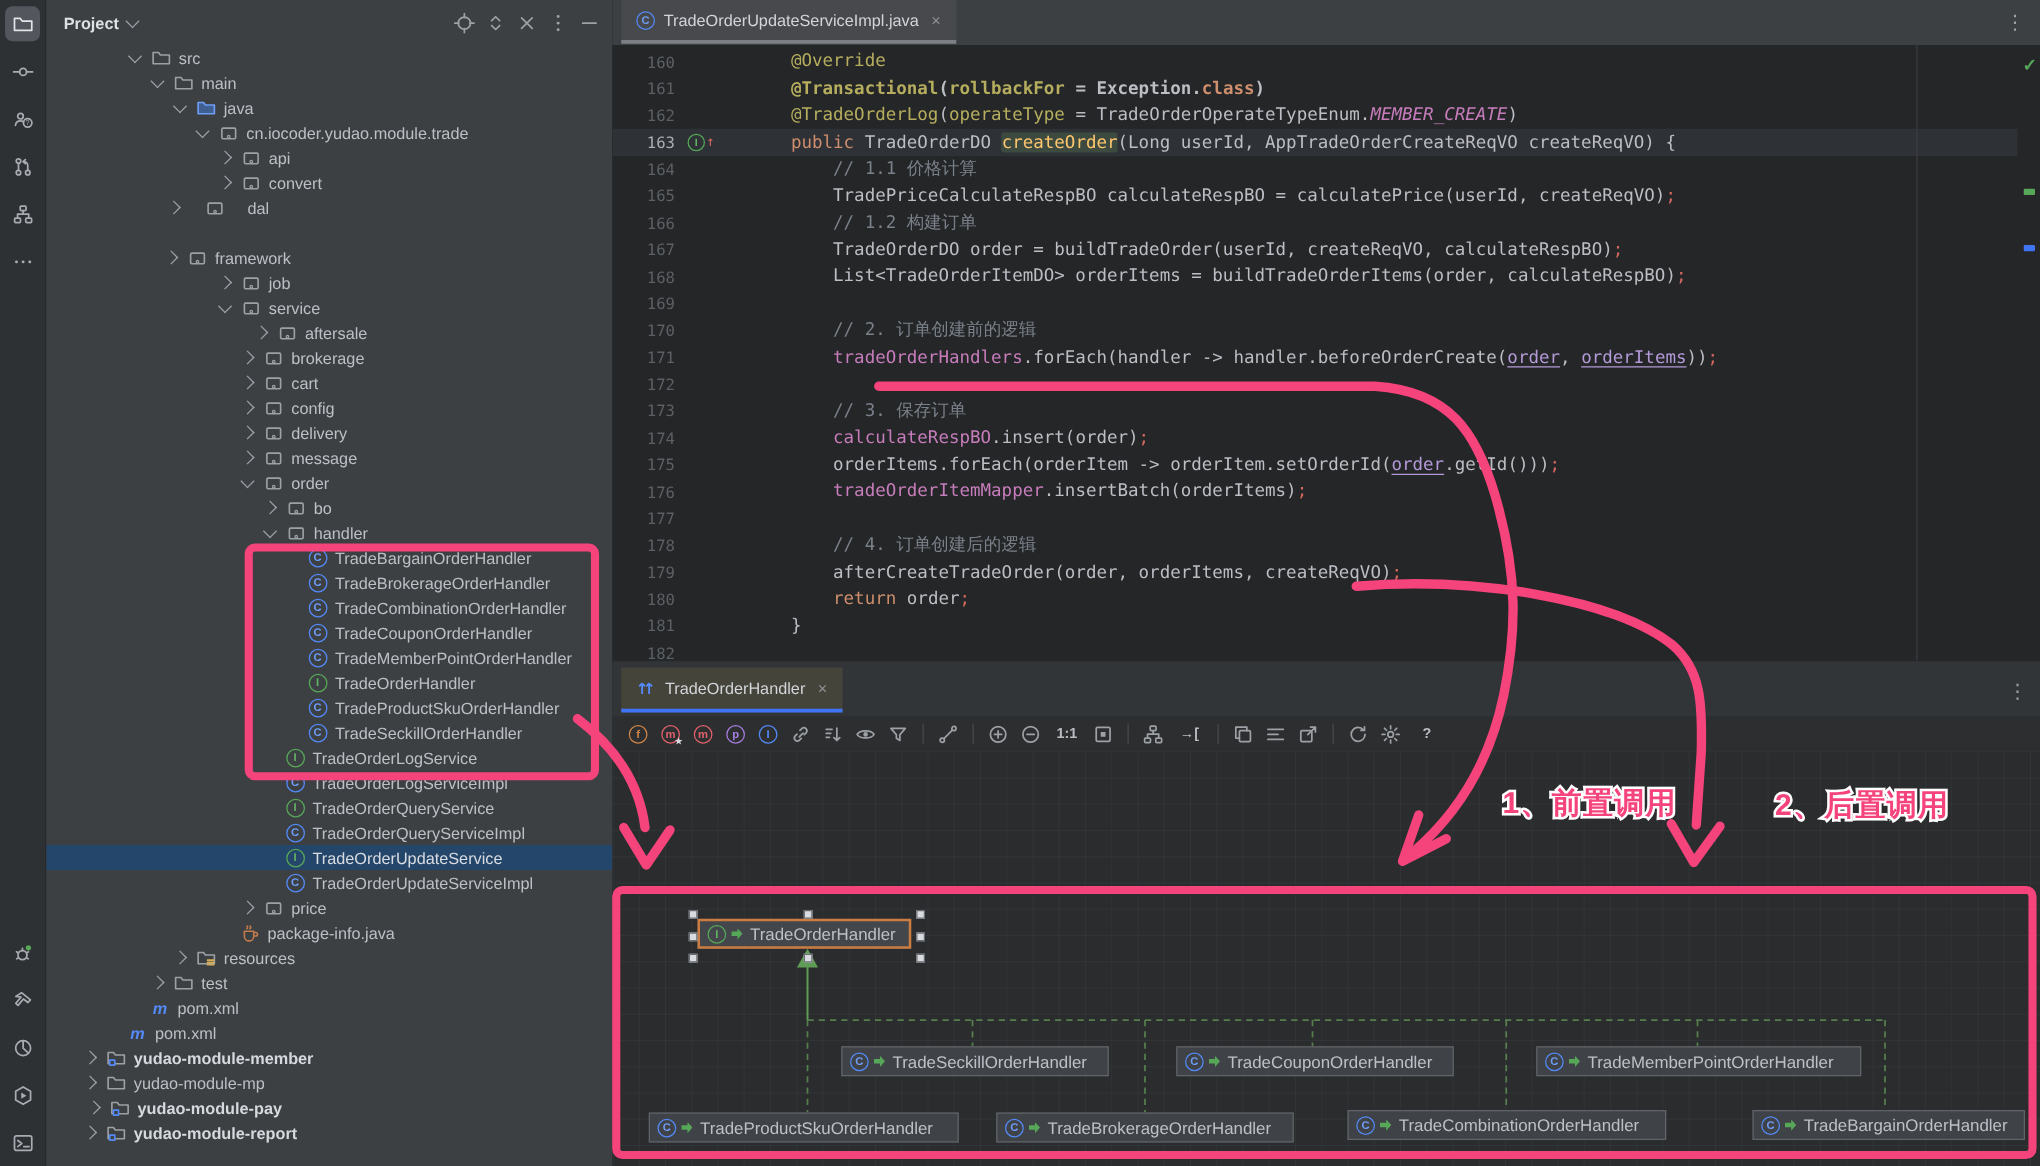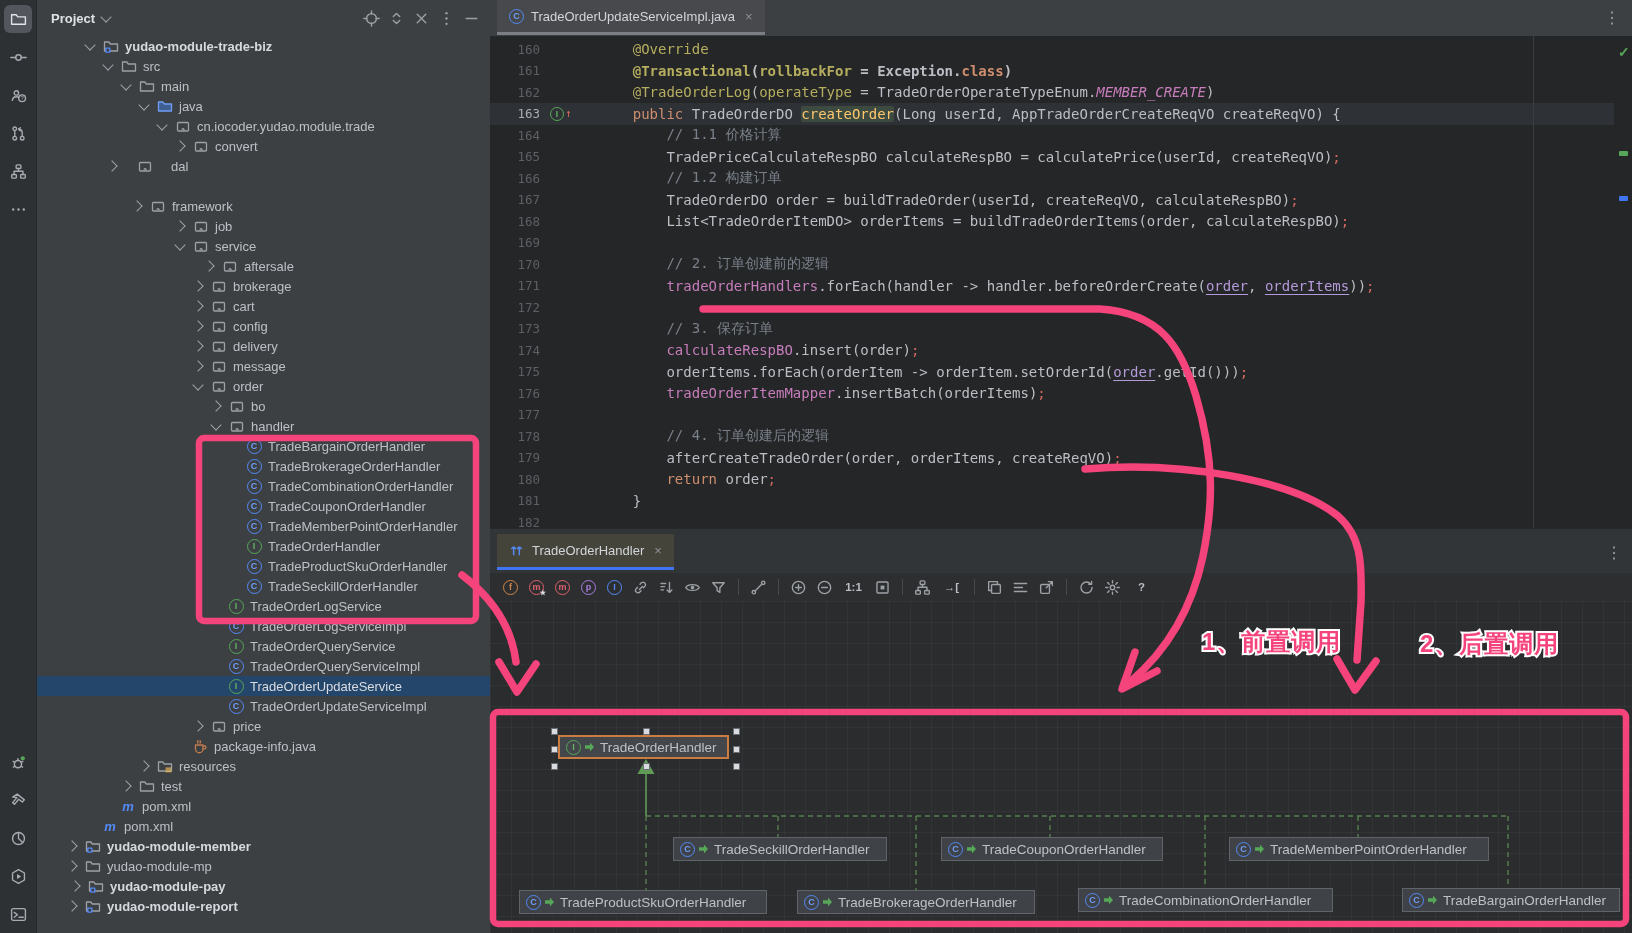"yudao-module-trade-biz" div.trow { html: <div> <span></span> <span> <svg> <path></path> <rect></rect> </svg> </span> <span>yudao-module-trade-biz</span> </div> -> none }
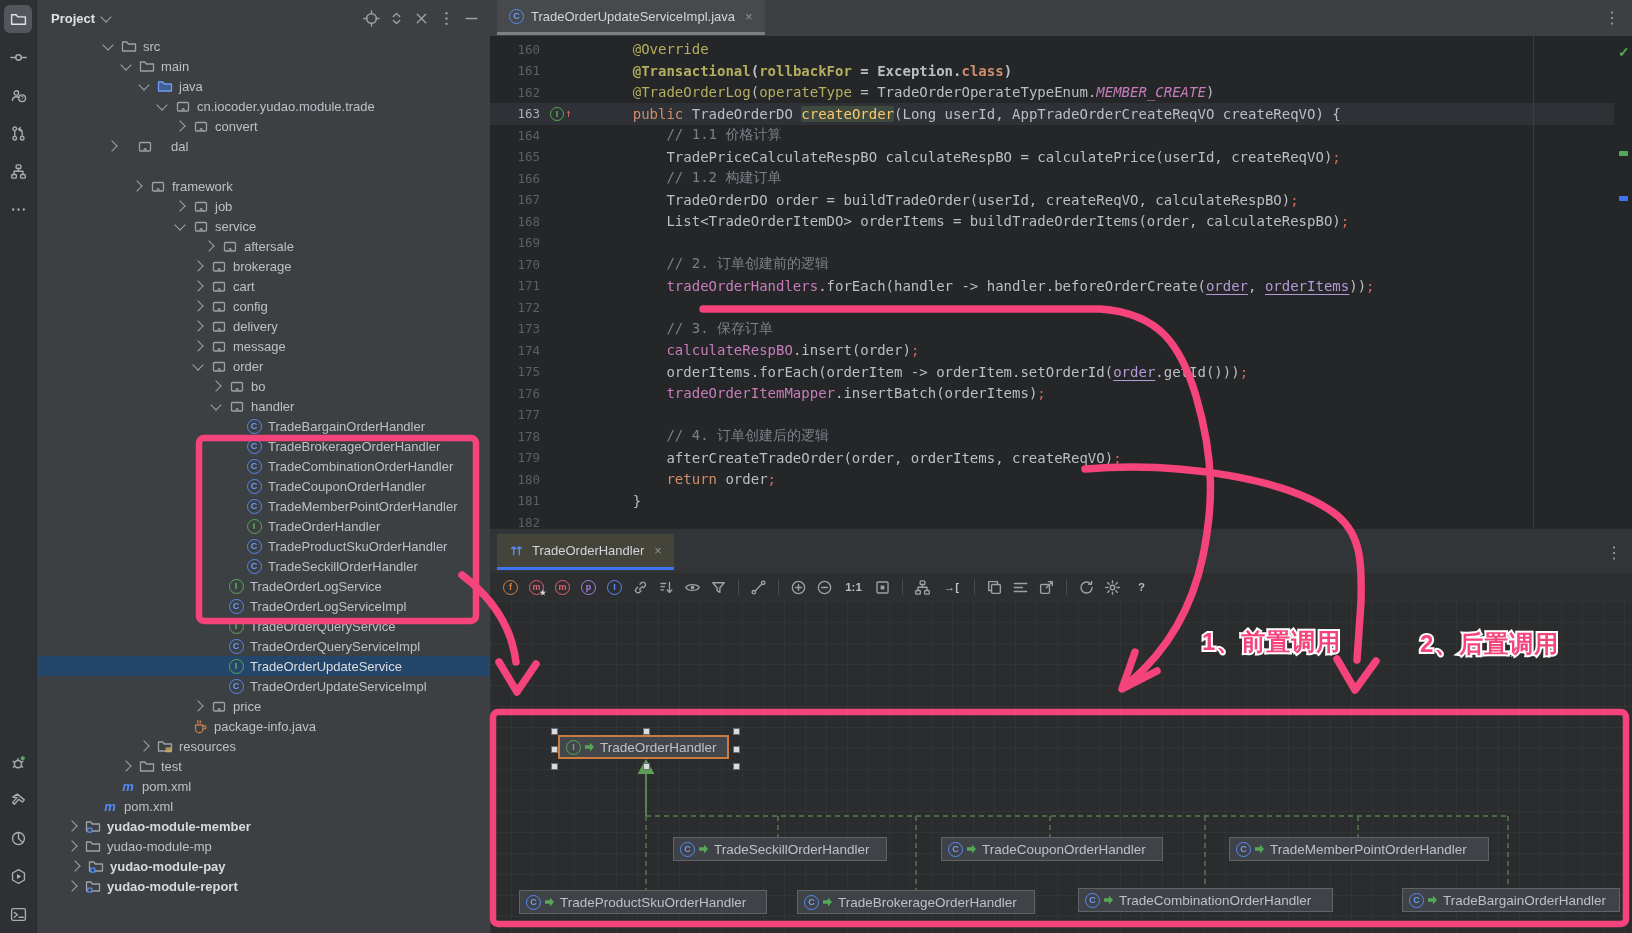"api" div.trow { html: none -> <div> <span></span> <span> <svg> <rect></rect> <circle></circle> </svg> </span> <span>api</span> </div> }
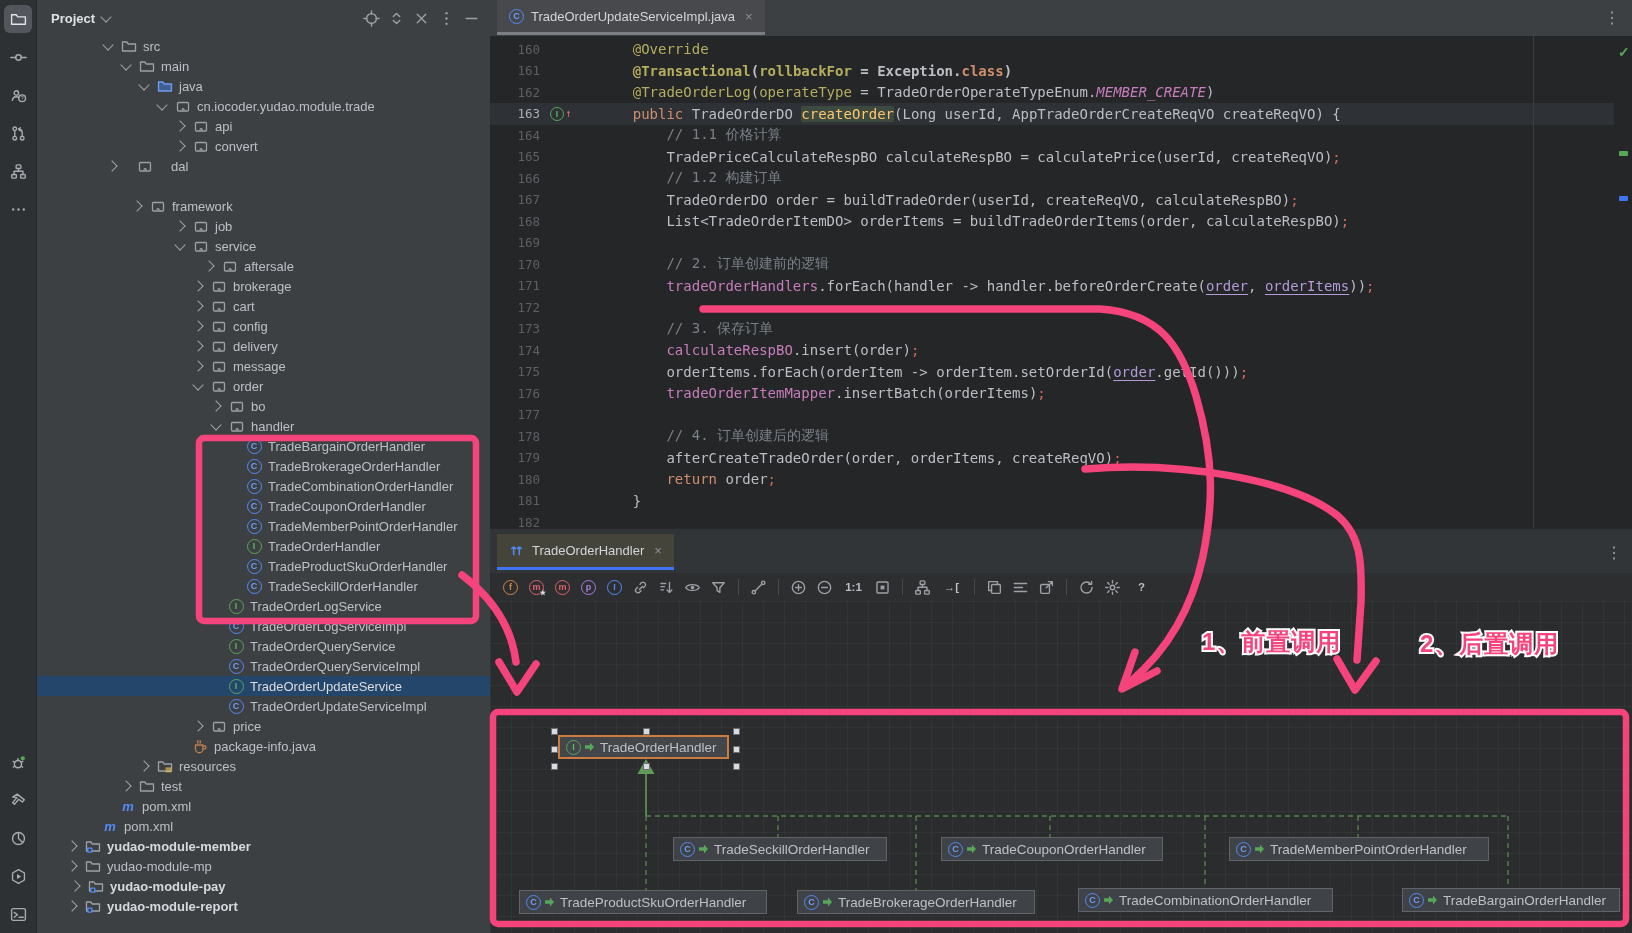"dal" div.trow { padding-left: 71px -> 98px }
